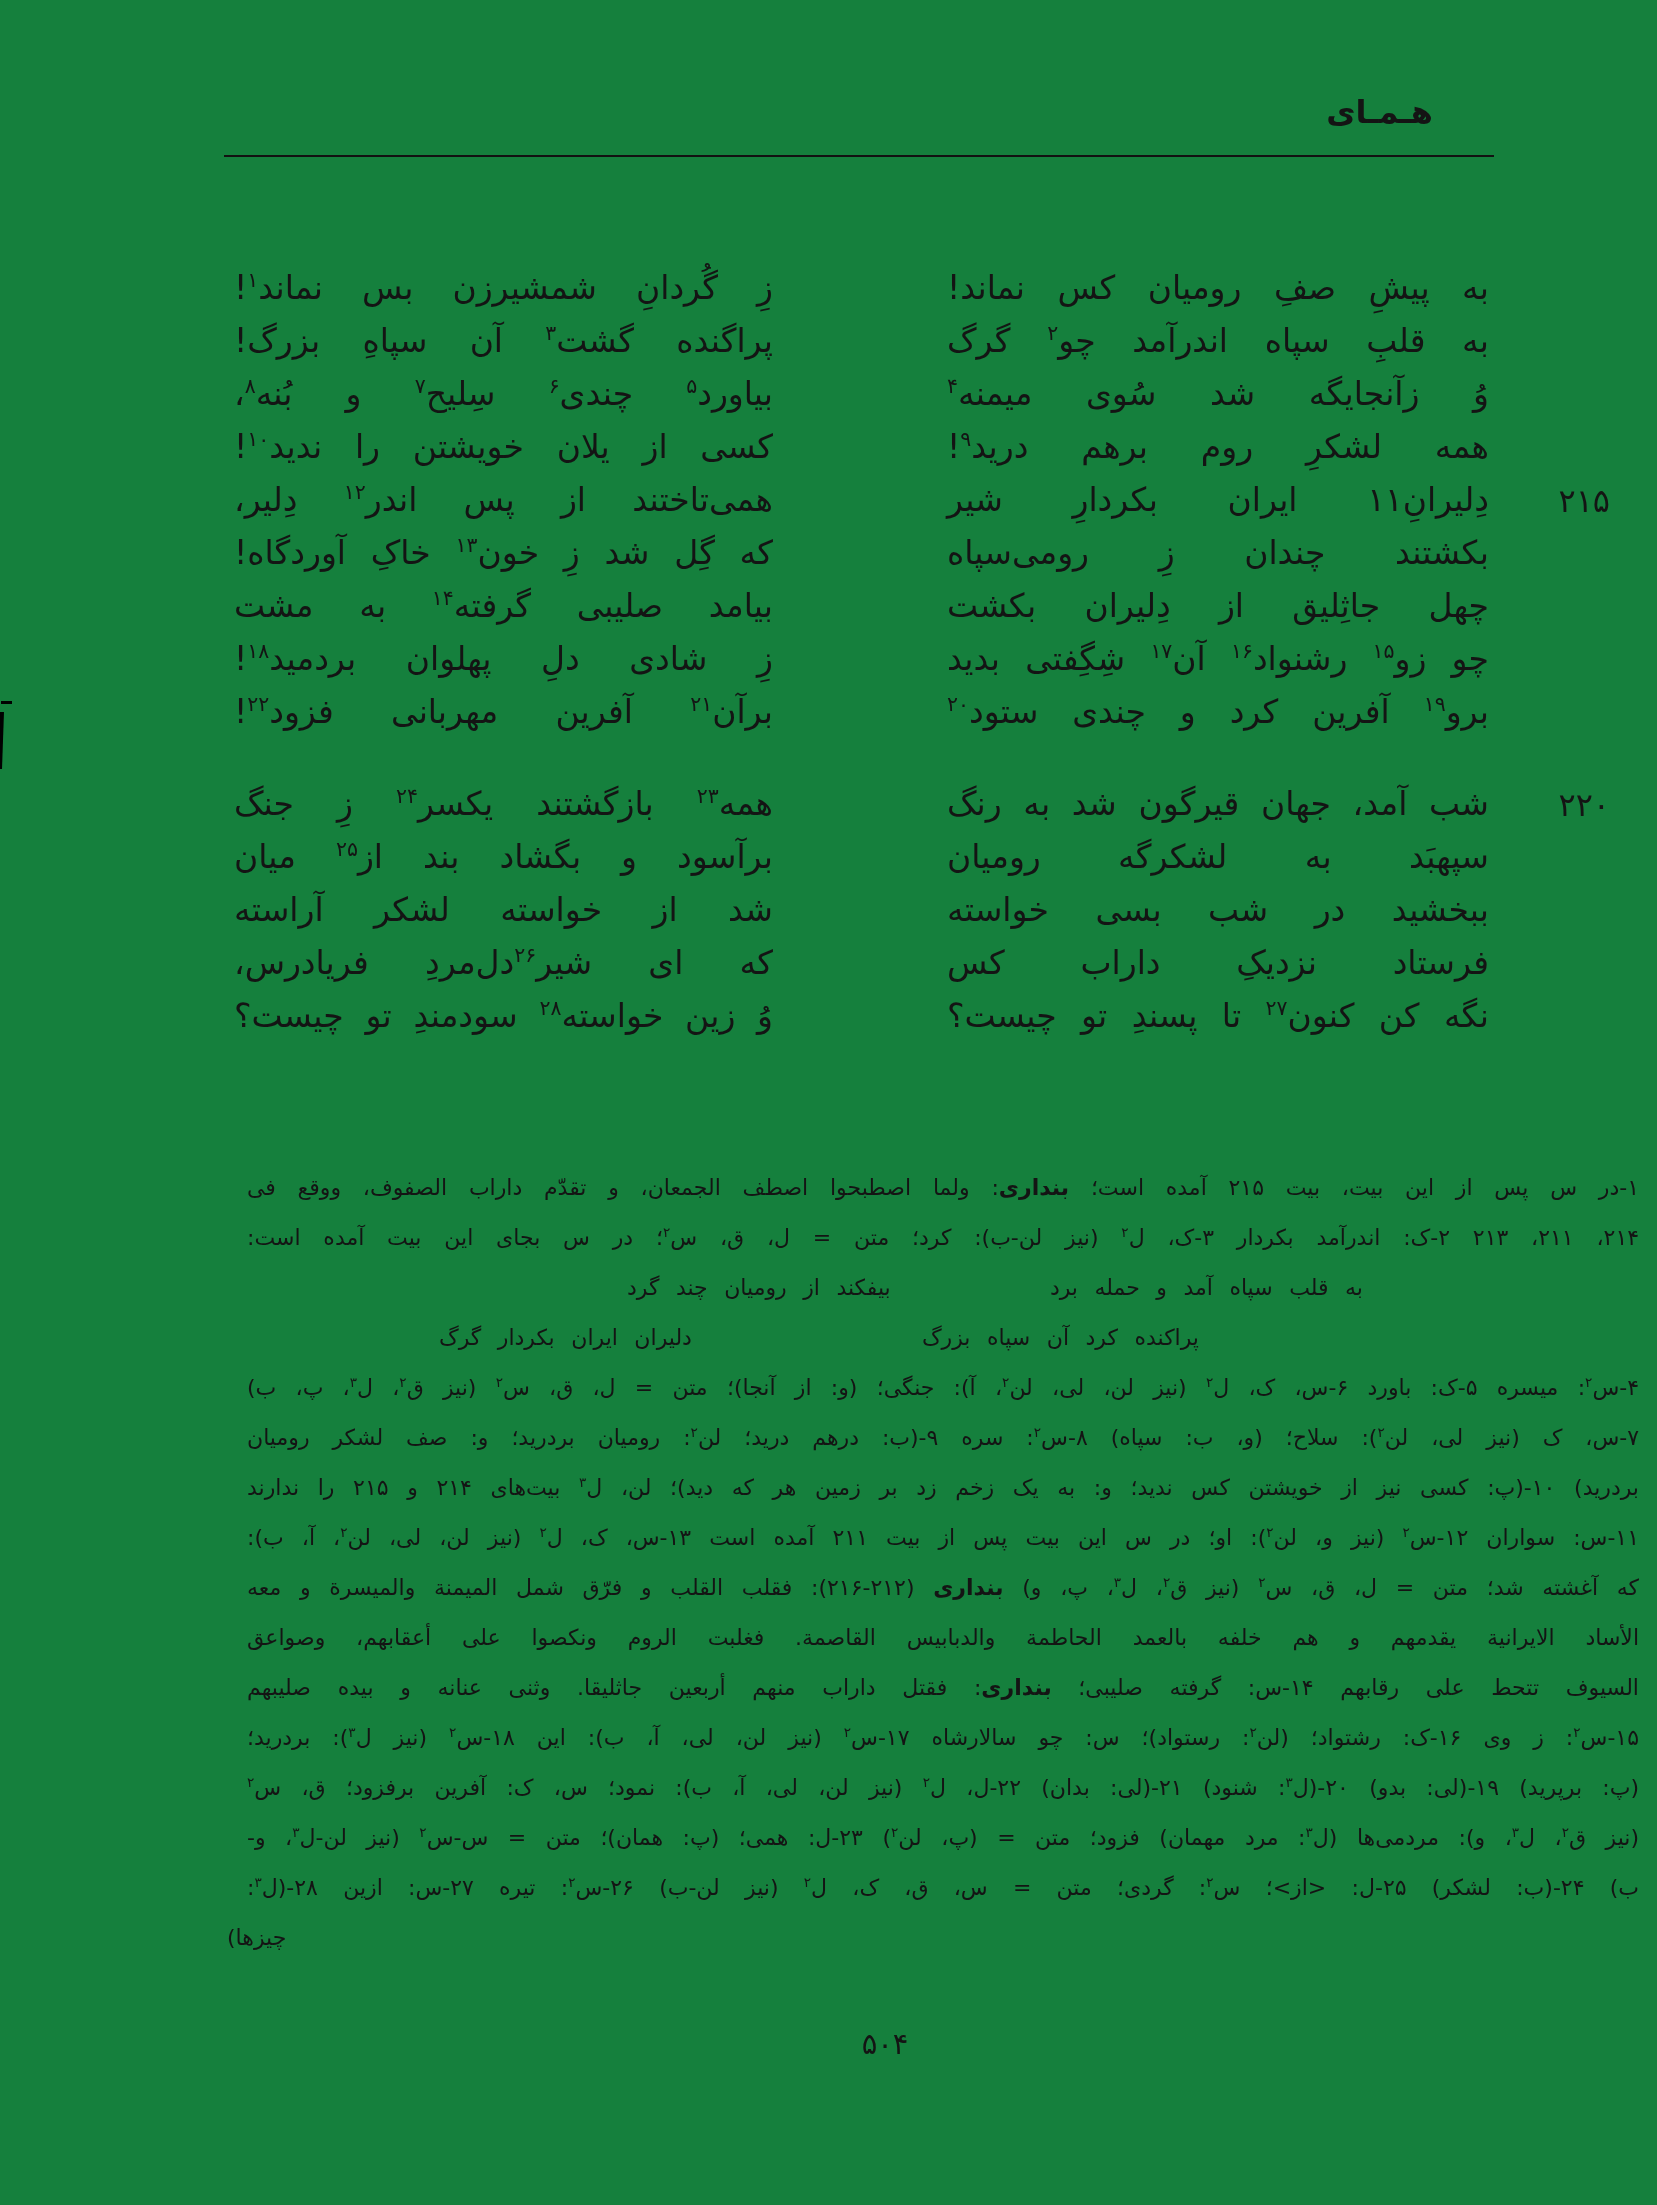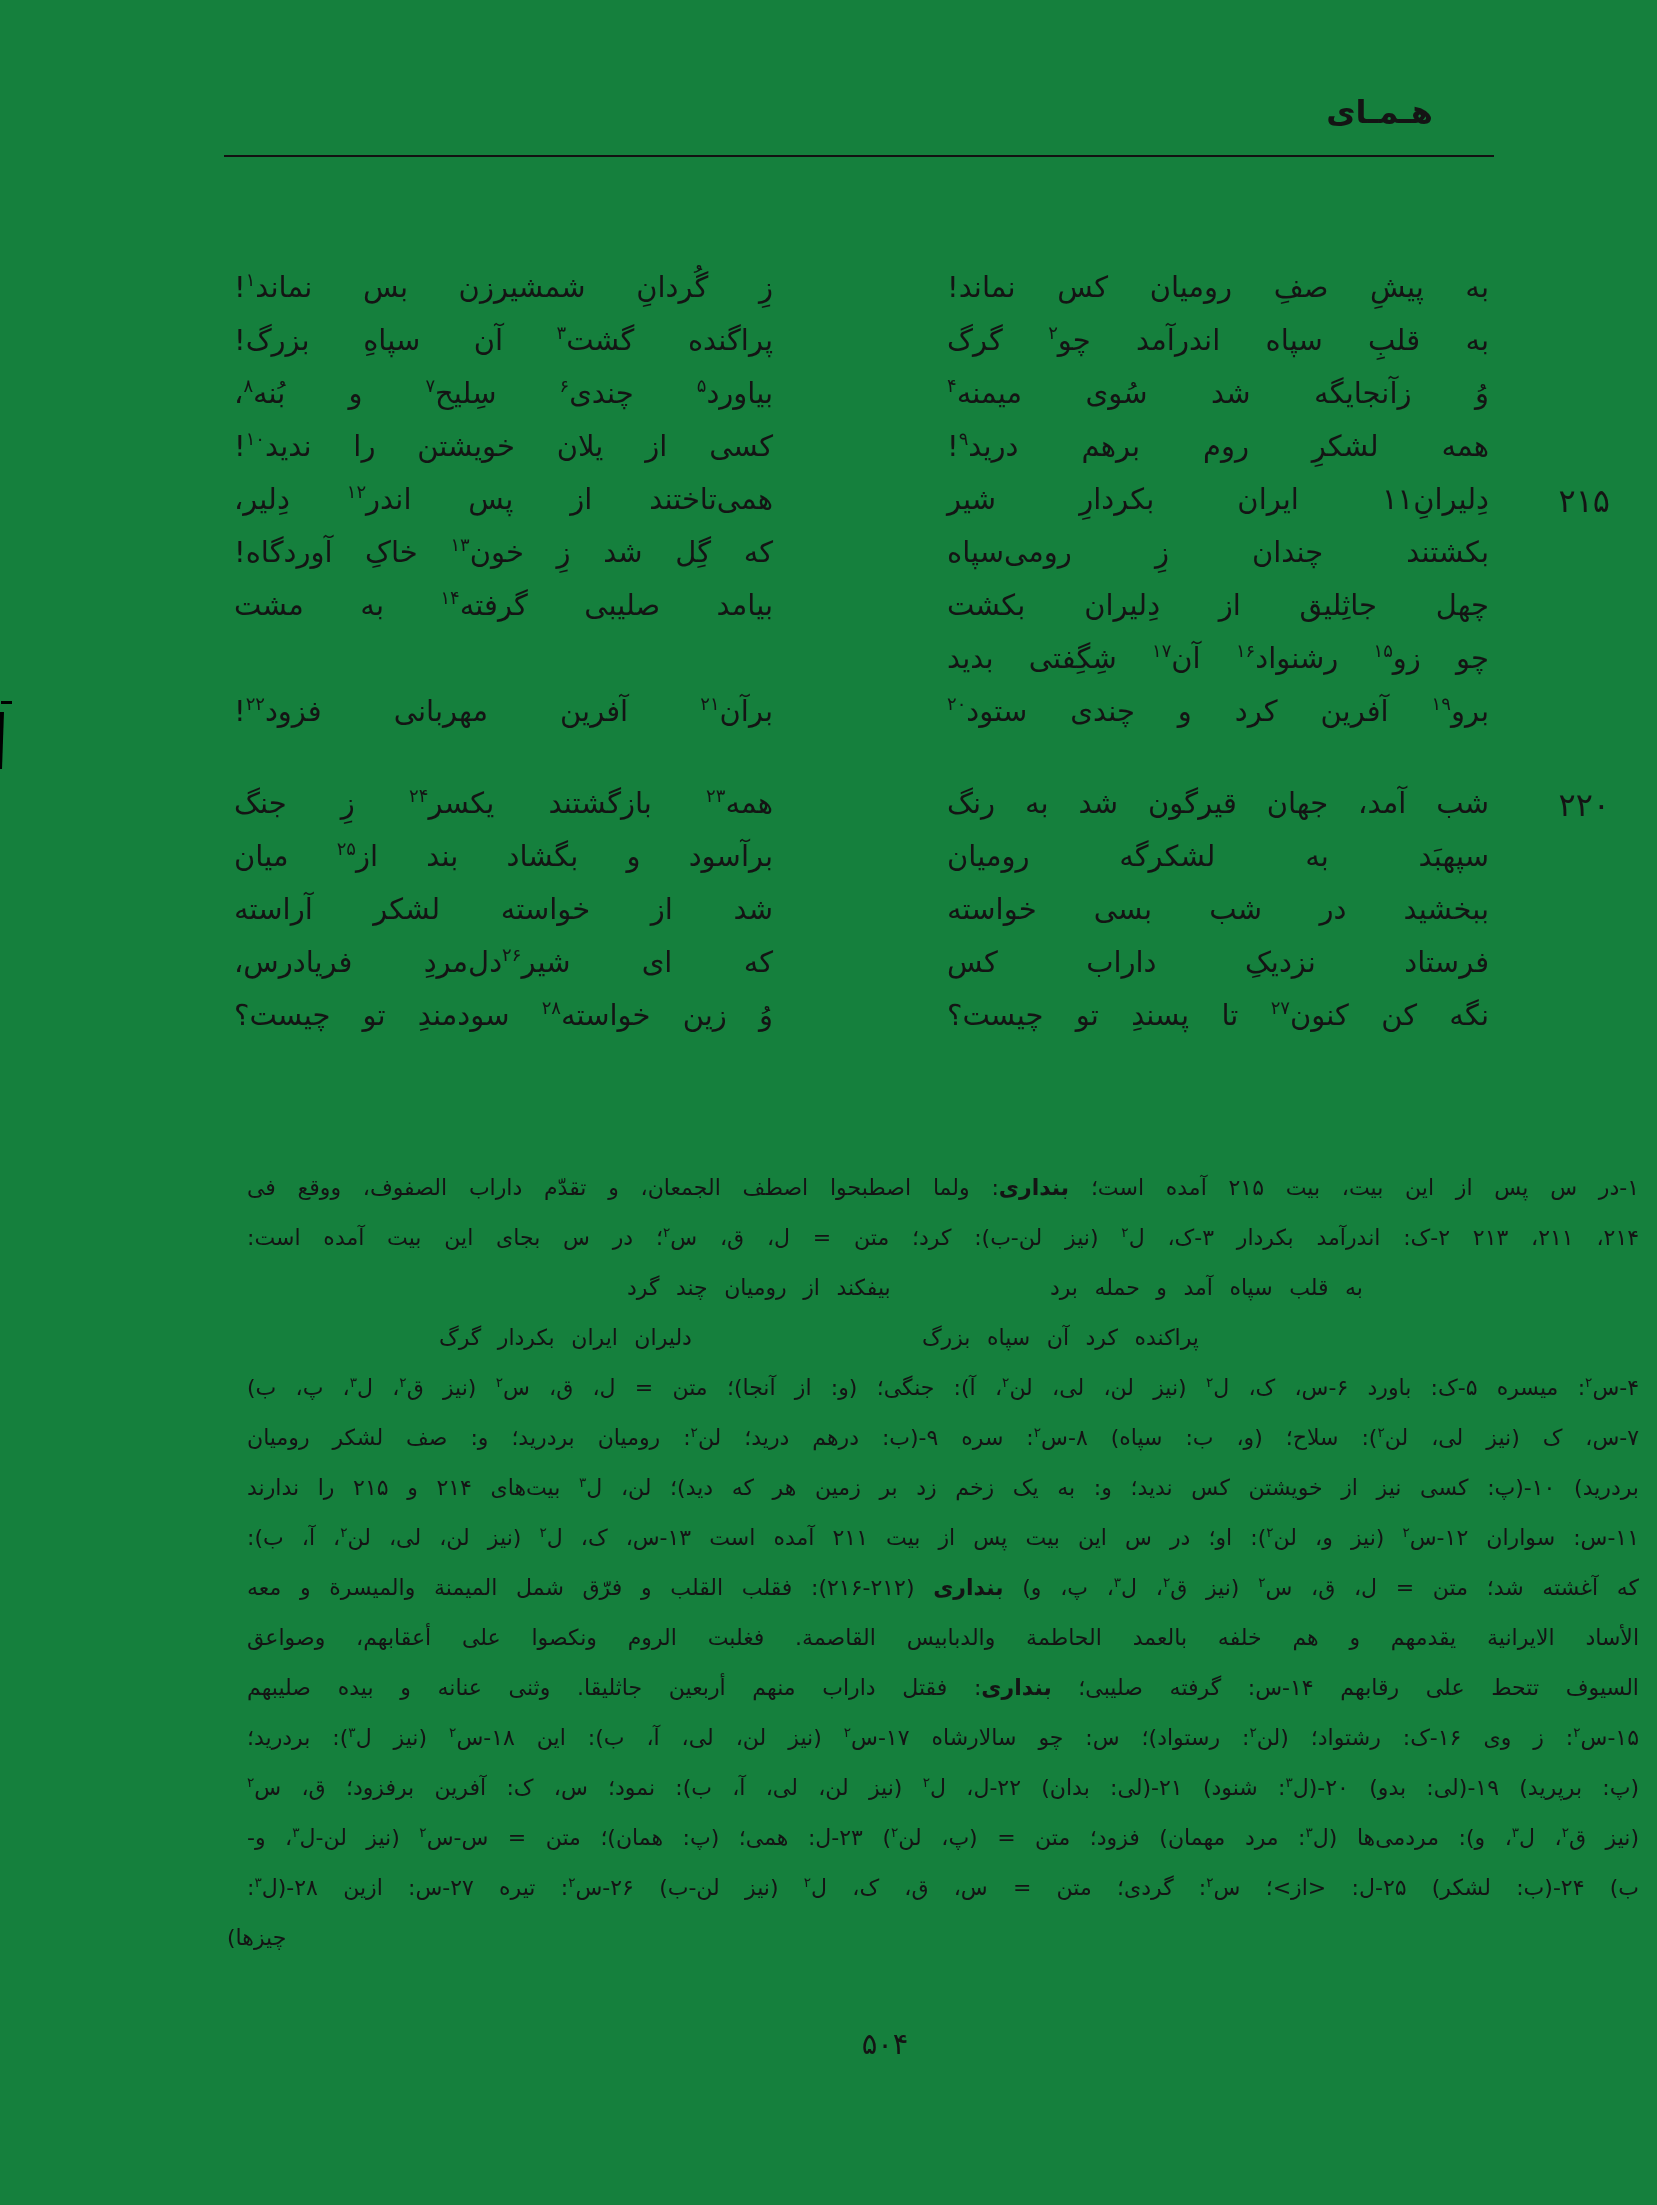"زِ گُردانِ شمشیرزن بس نماند۱!" .hemi { font-size: 29px -> 33px }
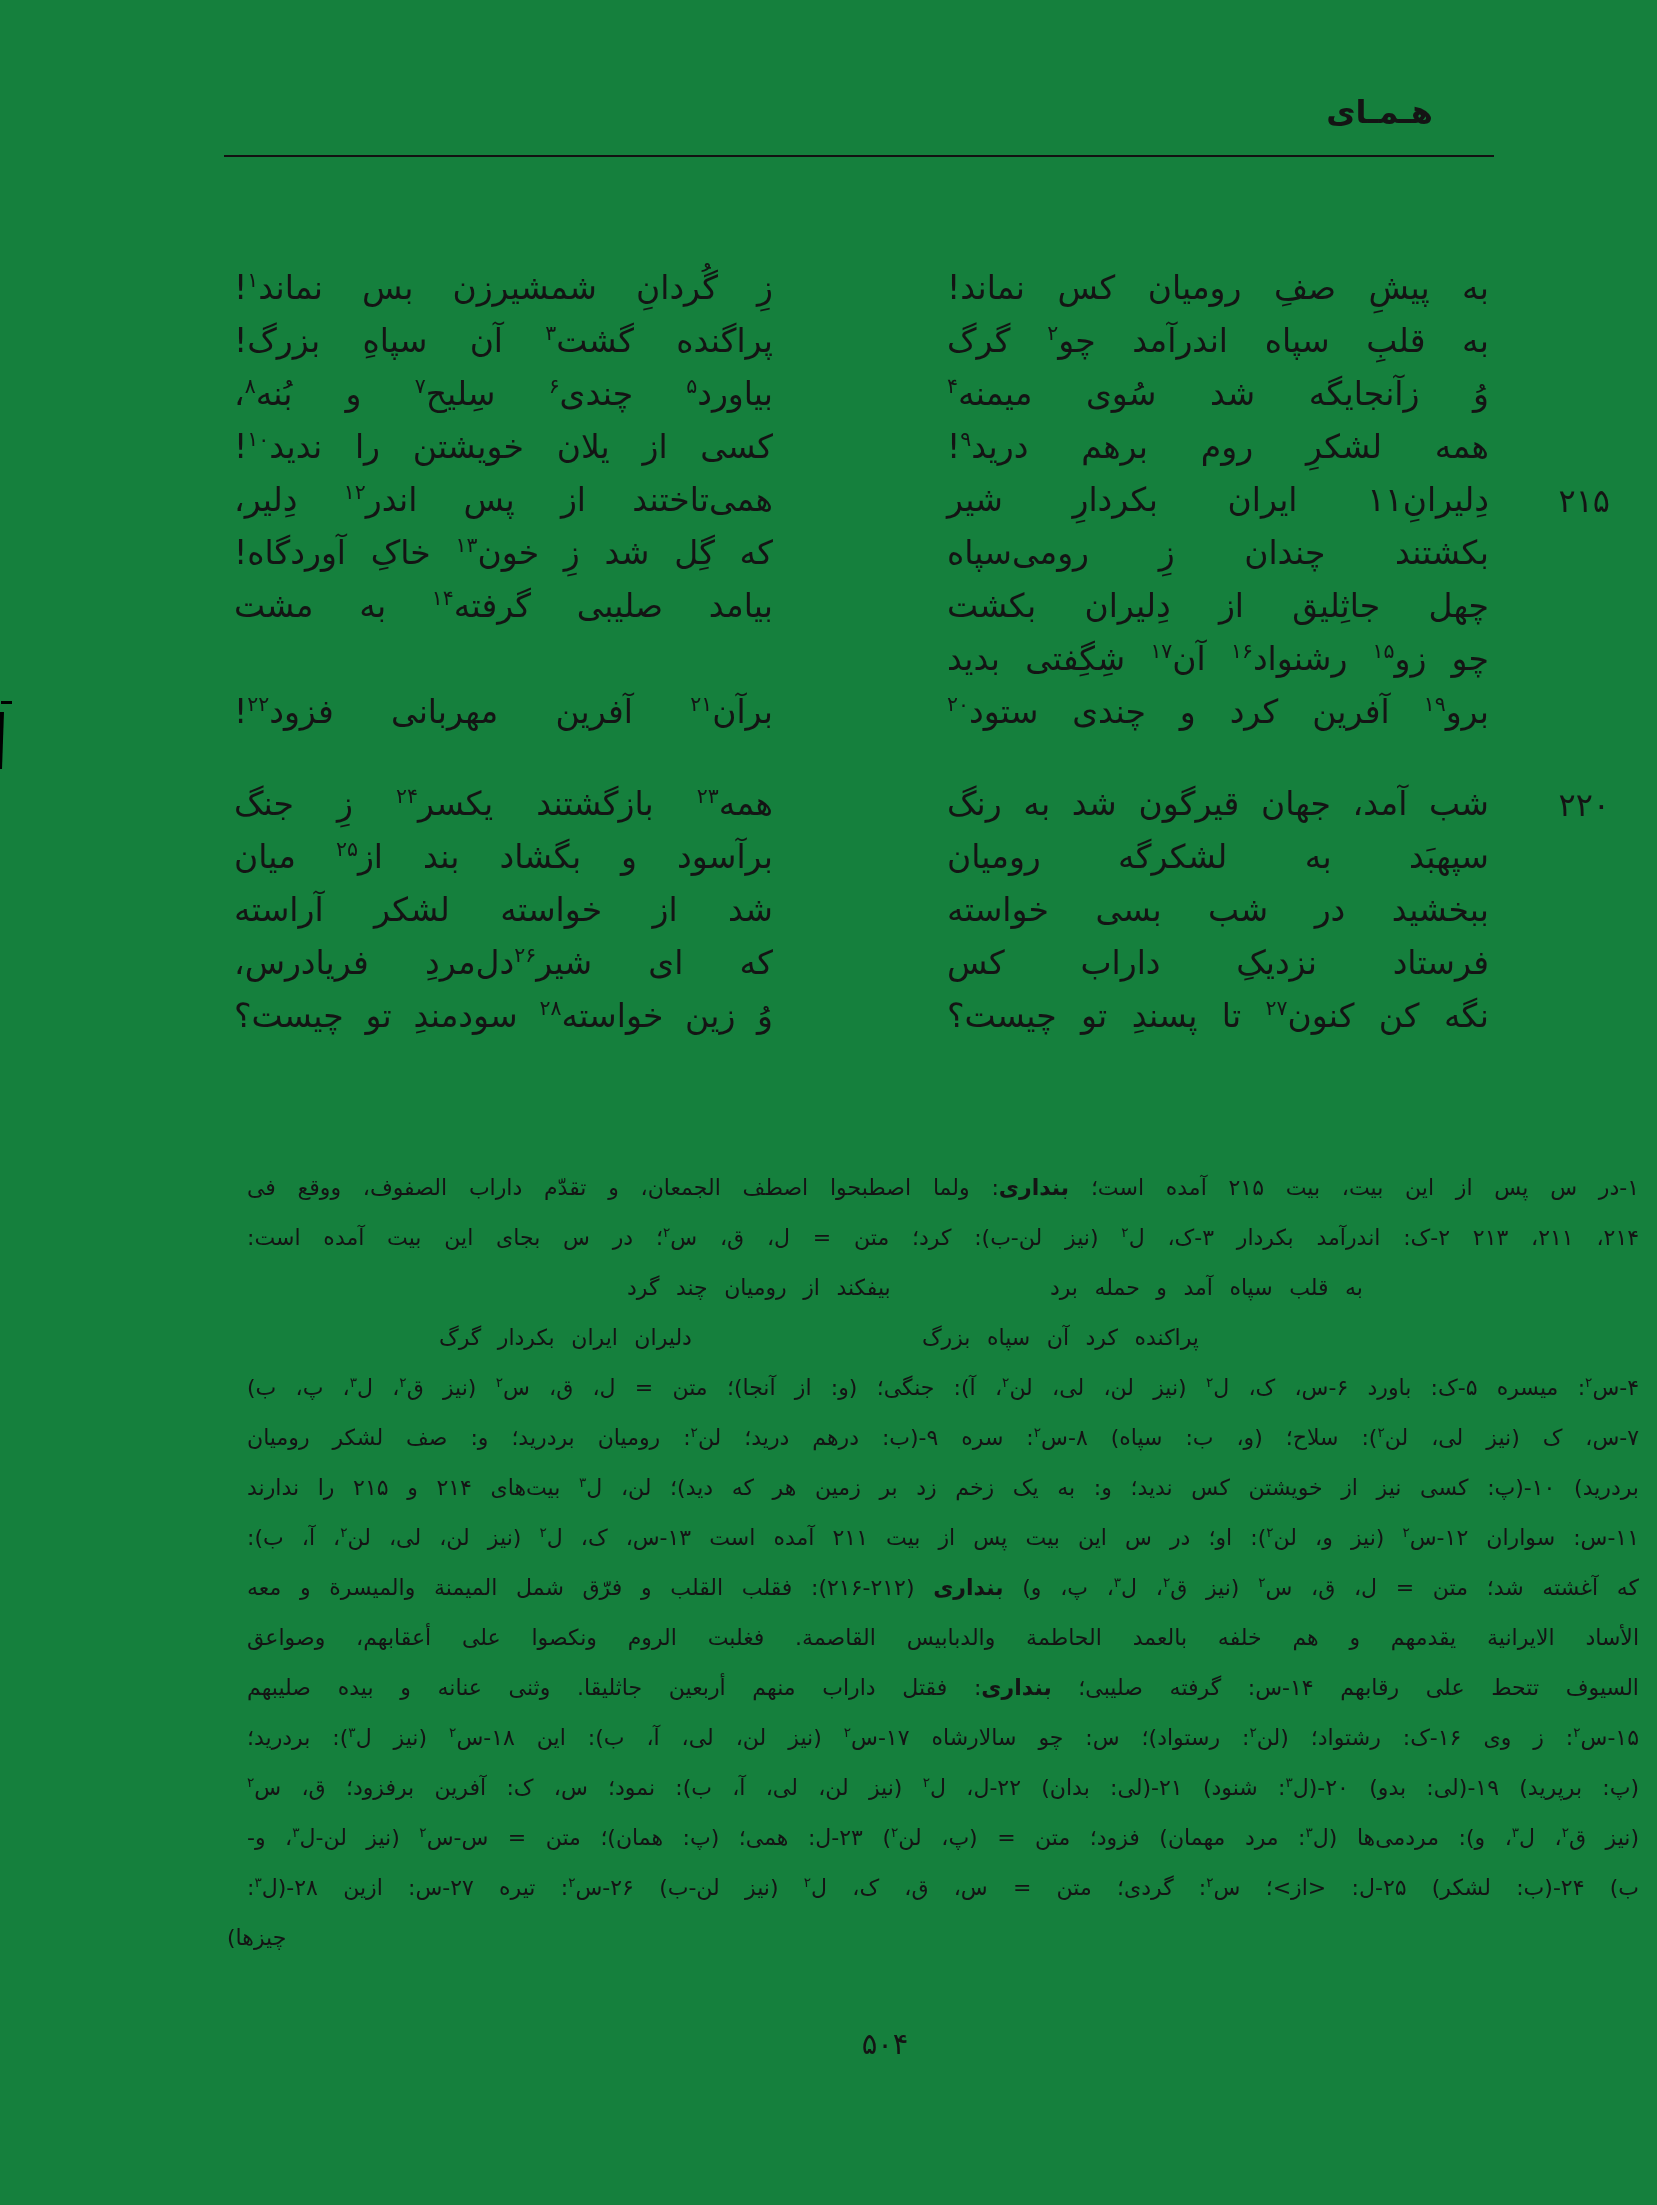"زِ شادی دلِ پهلوان بردمید۱۸!" span.hemi { html: none -> <span>زِ شادی دلِ پهلوان بردمید<sup>۱۸</sup>!</span> }
